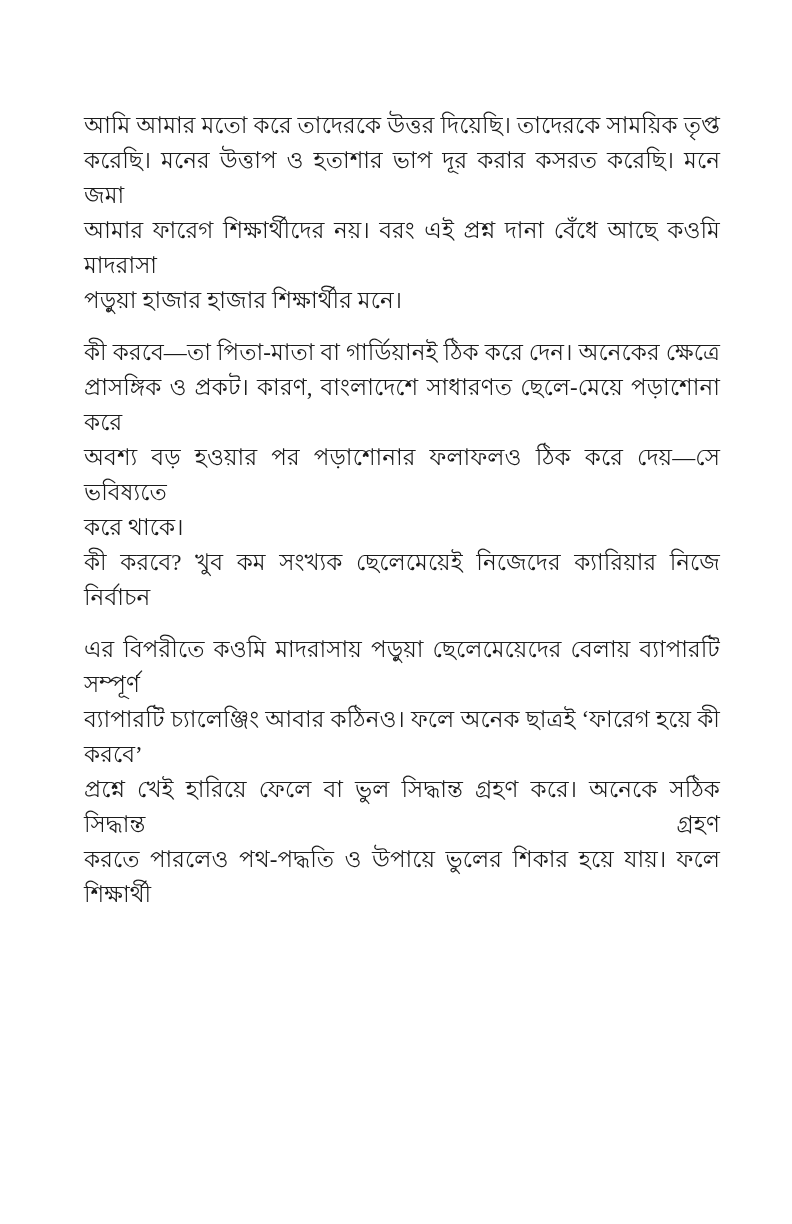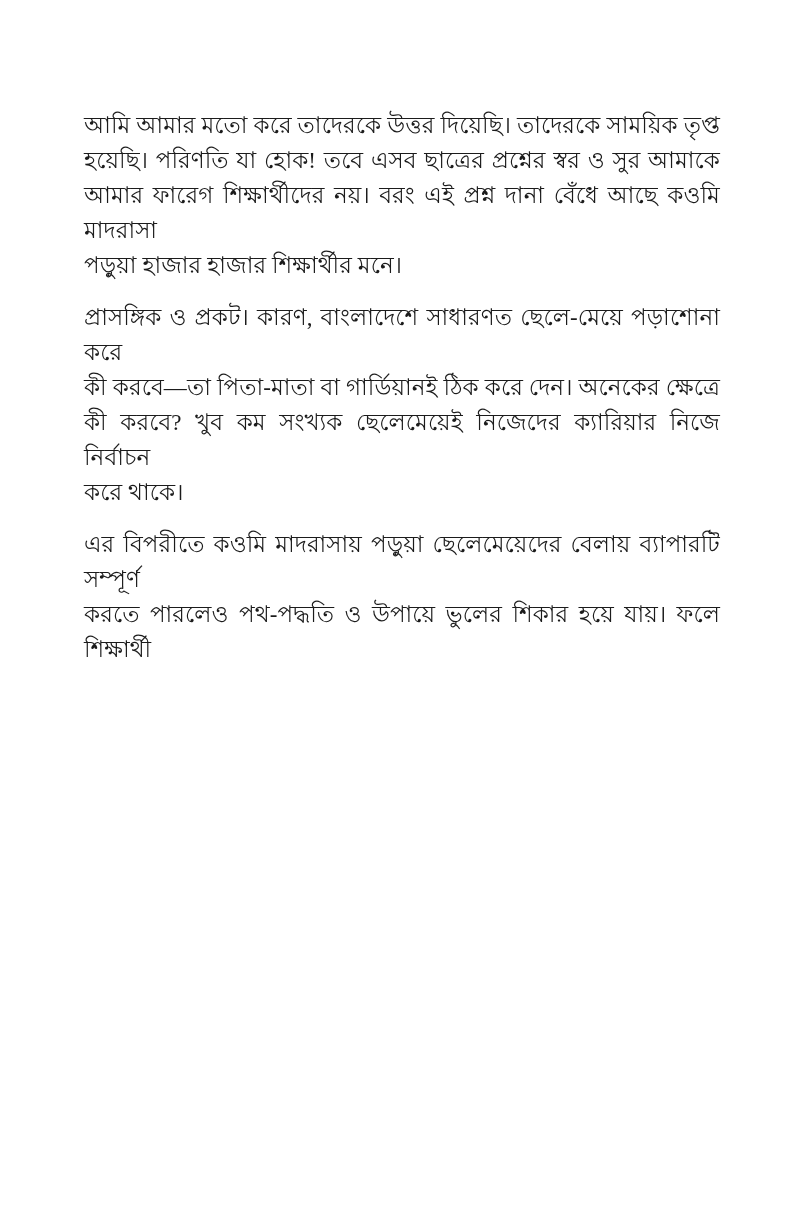"করেছি। মনের উত্তাপ ও হতাশার" div.line { html: none -> <div>করেছি। মনের উত্তাপ ও হতাশার ভাপ দূর করার কসরত করেছি। মনে জমা</div> }
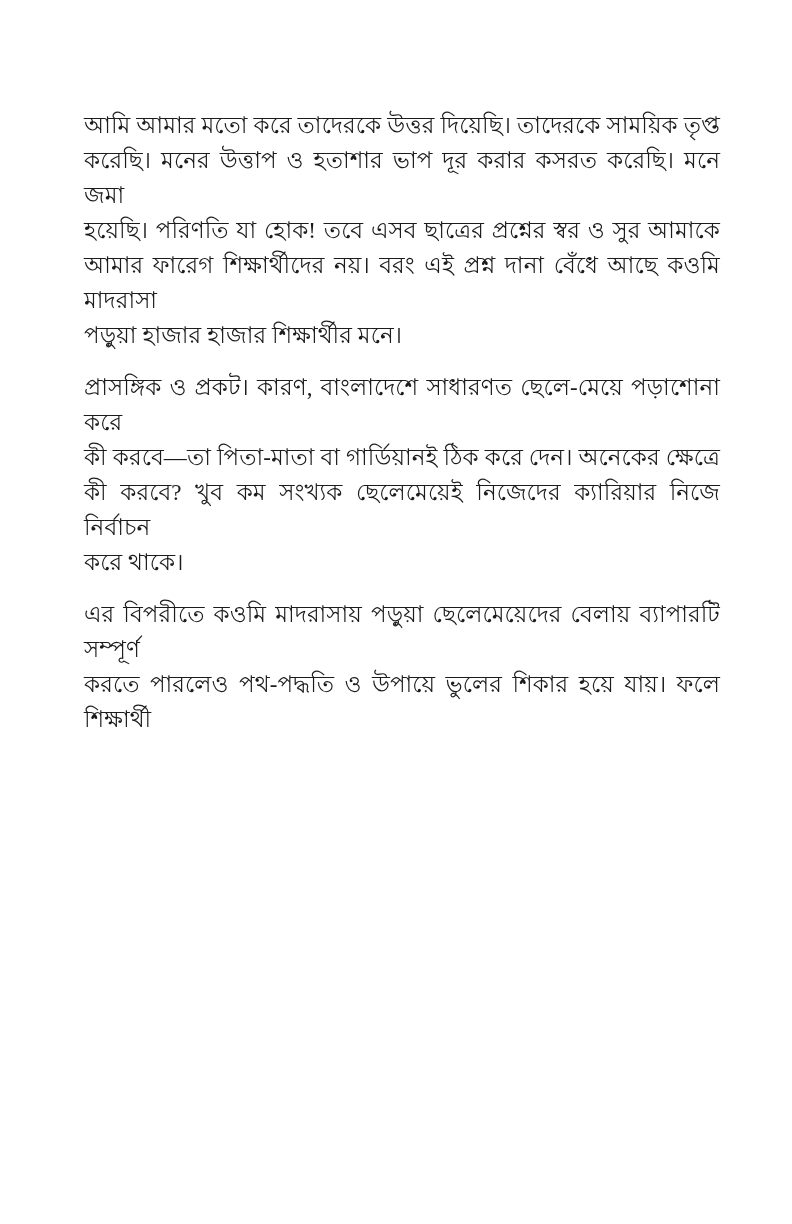"হয়েছি। পরিণতি যা হোক! তবে" div.line { html: <div>হয়েছি। পরিণতি যা হোক! তবে এসব ছাত্রের প্রশ্নের স্বর ও সুর আমাকে</div> -> none }
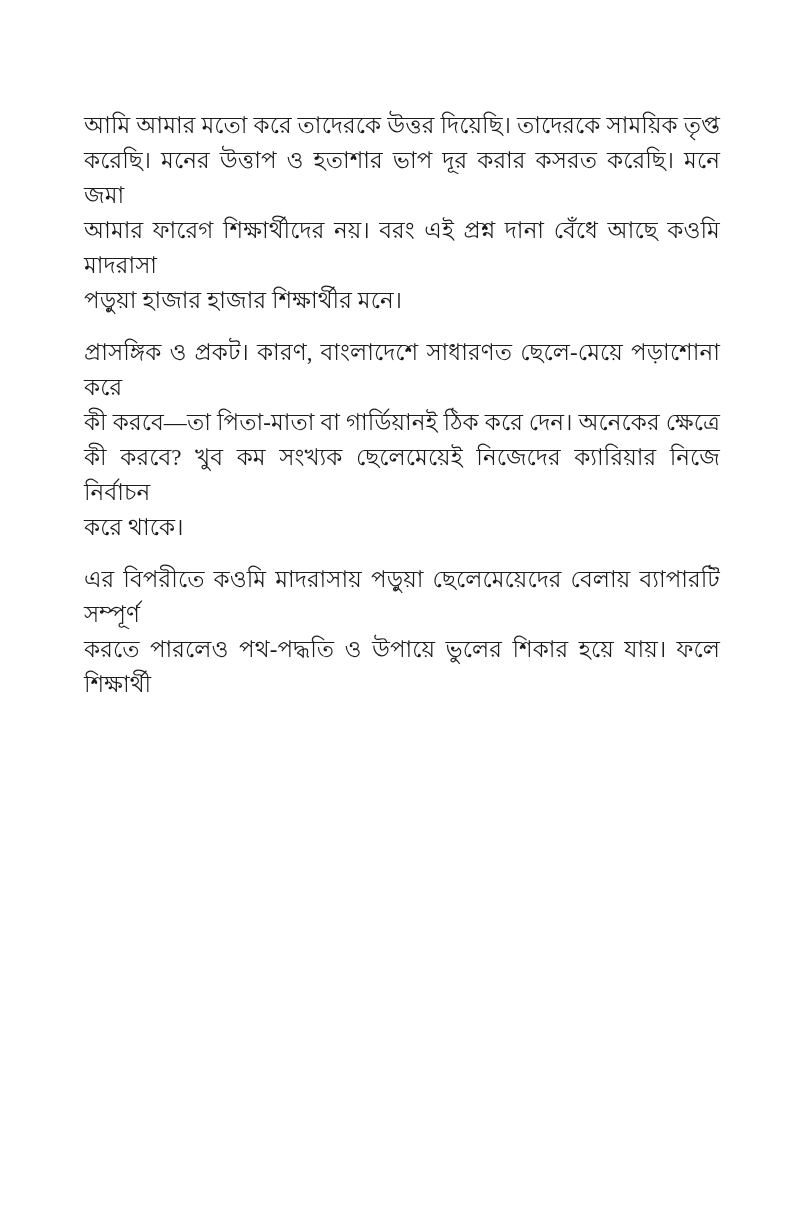"প্রাসঙ্গিক ও প্রকট। কারণ, বাংলাদেশে" div.line { order: before "কী করবে—তা পিতা-মাতা বা গার্ডিয়ানই" -> after "কী করবে—তা পিতা-মাতা বা গার্ডিয়ানই" }
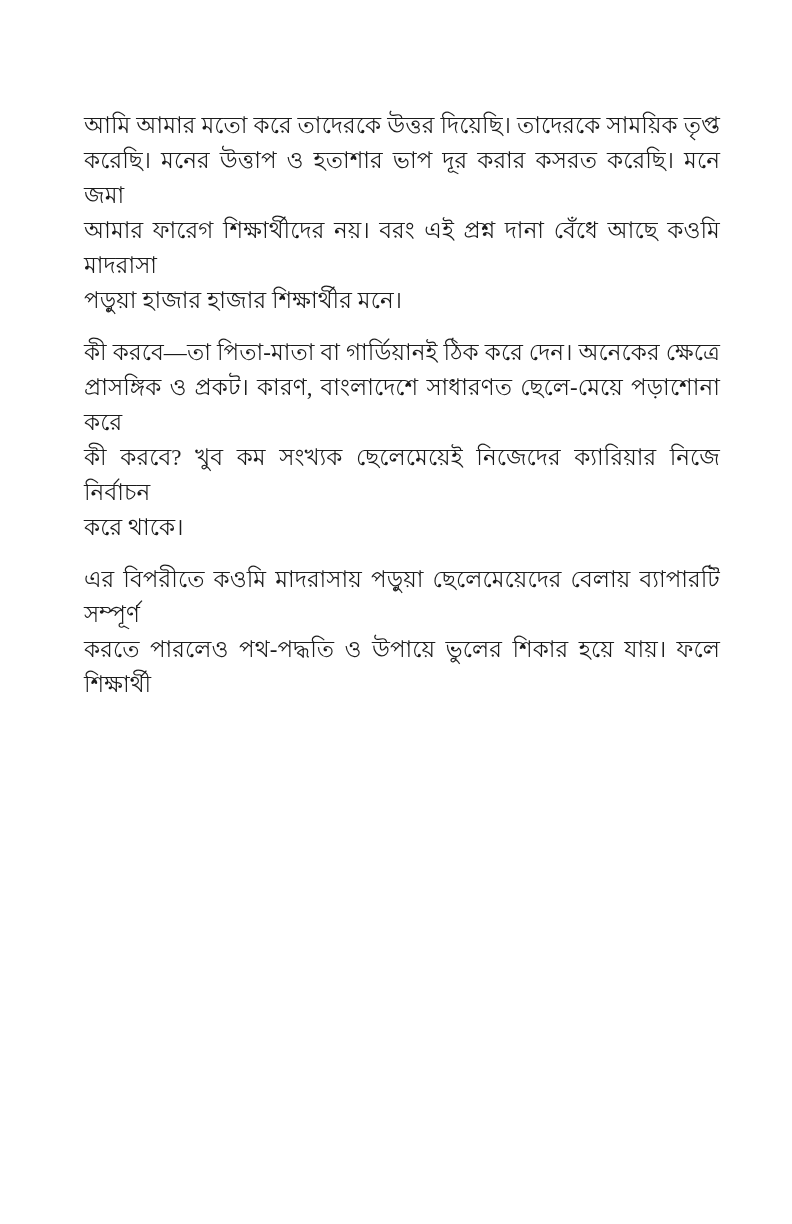"অবশ্য বড় হওয়ার পর পড়াশোনার" div.line { html: none -> <div>অবশ্য বড় হওয়ার পর পড়াশোনার ফলাফলও ঠিক করে দেয়—সে ভবিষ্যতে</div> }
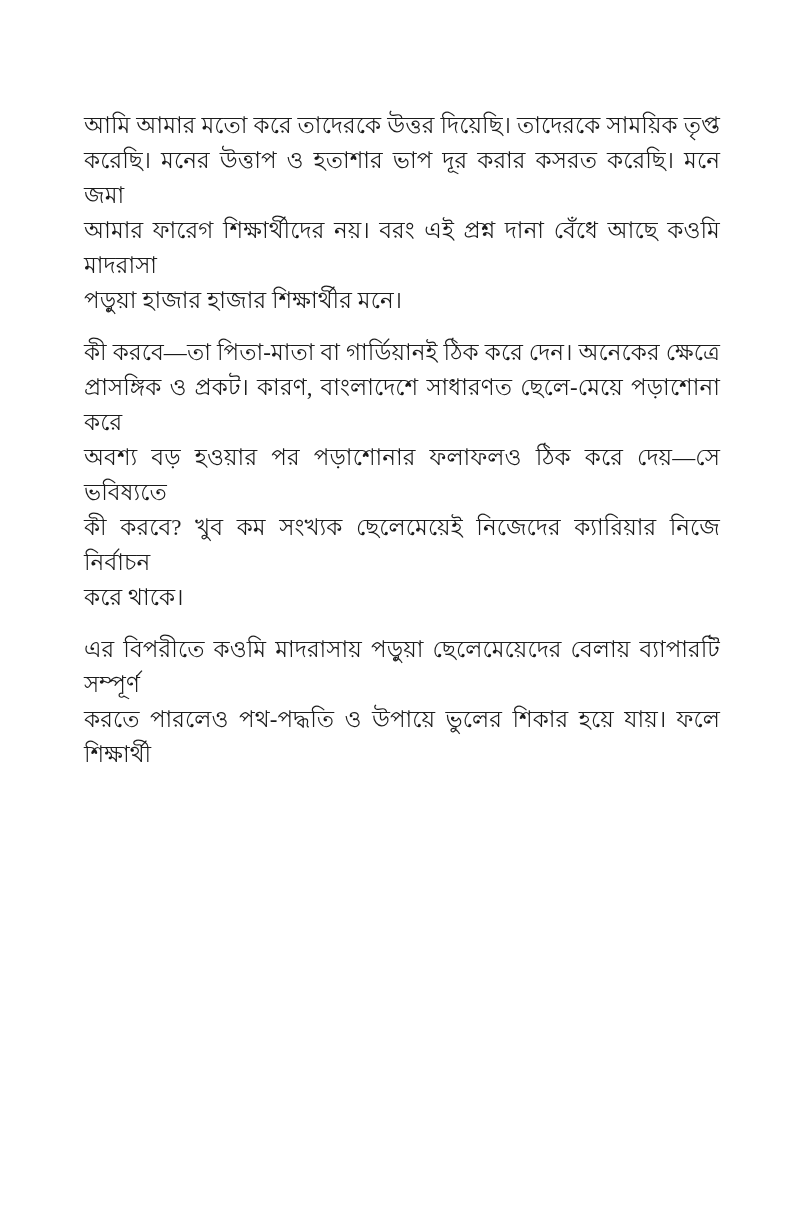"কী করবে? খুব কম সংখ্যক" div.line { order: before "করে থাকে।" -> after "করে থাকে।" }
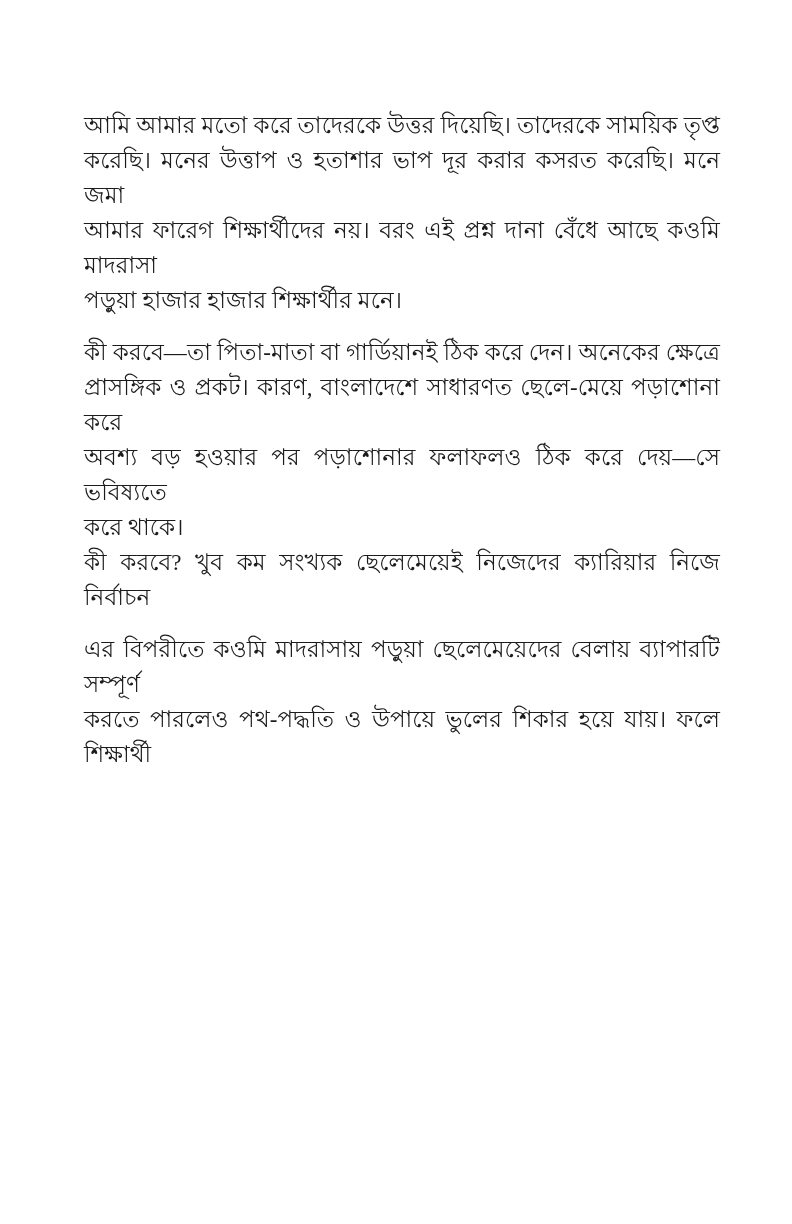"ব্যাপারটি চ্যালেঞ্জিং আবার কঠিনও। ফলে" div.line { html: none -> <div>ব্যাপারটি চ্যালেঞ্জিং আবার কঠিনও। ফলে অনেক ছাত্রই ‘ফারেগ হয়ে কী করবে’</div> }
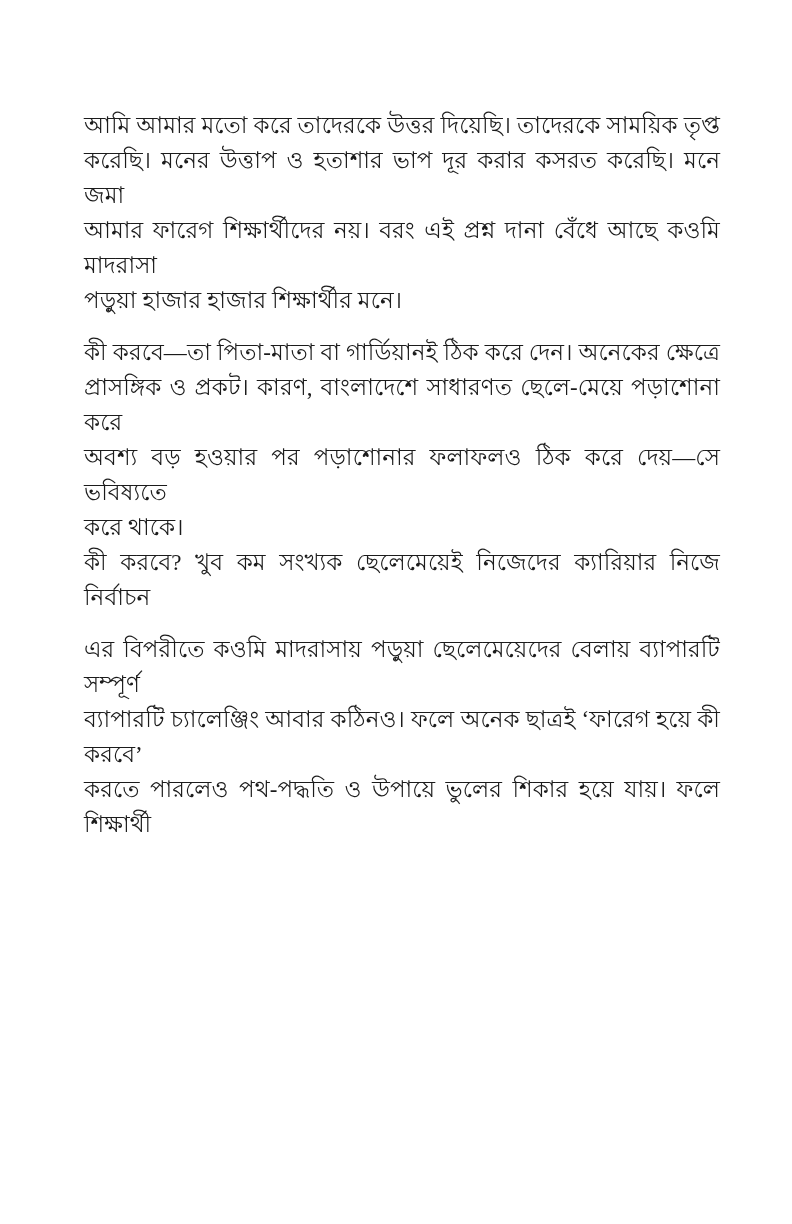"প্রশ্নে খেই হারিয়ে ফেলে বা" div.line { html: none -> <div>প্রশ্নে খেই হারিয়ে ফেলে বা ভুল সিদ্ধান্ত গ্রহণ করে। অনেকে সঠিক সিদ্ধান্ত গ্রহণ</div> }
